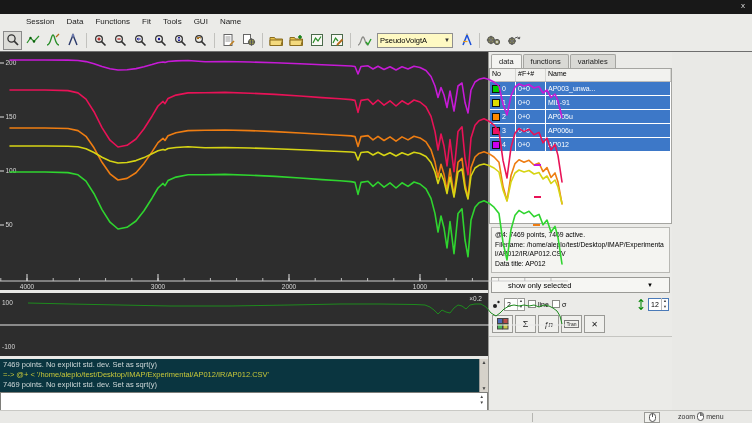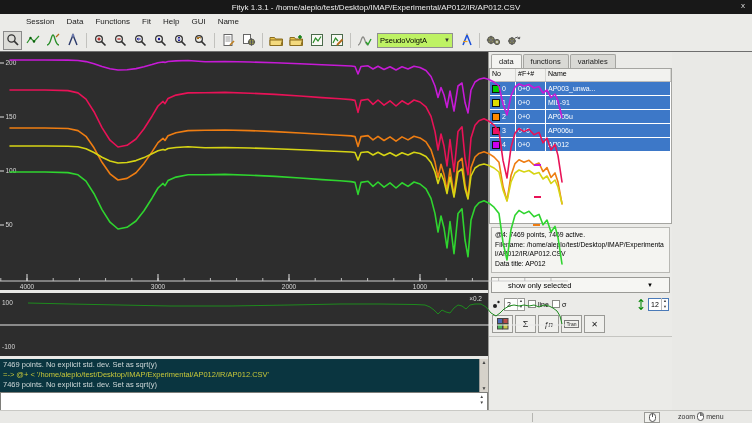"Fityk 1.3.1 -" span { html: <span>Fityk 1.3.1 - /home/aleplo/test/Desktop/IMAP/Experimental/AP012/IR/AP012.CSV</span> -> none }
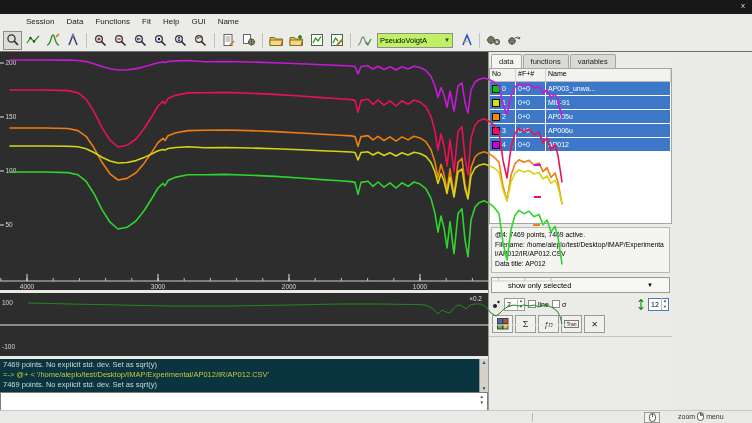"Help" span.mi { text: Help -> Tools }
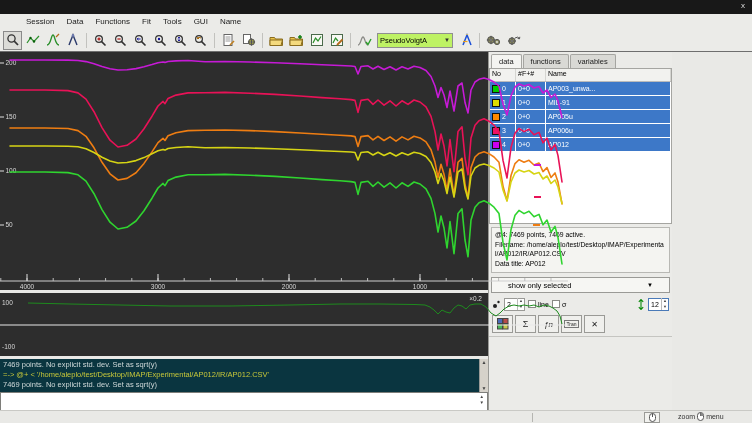"PseudoVoigtA" .combo { background: #bef264 -> #fef9c3 }
